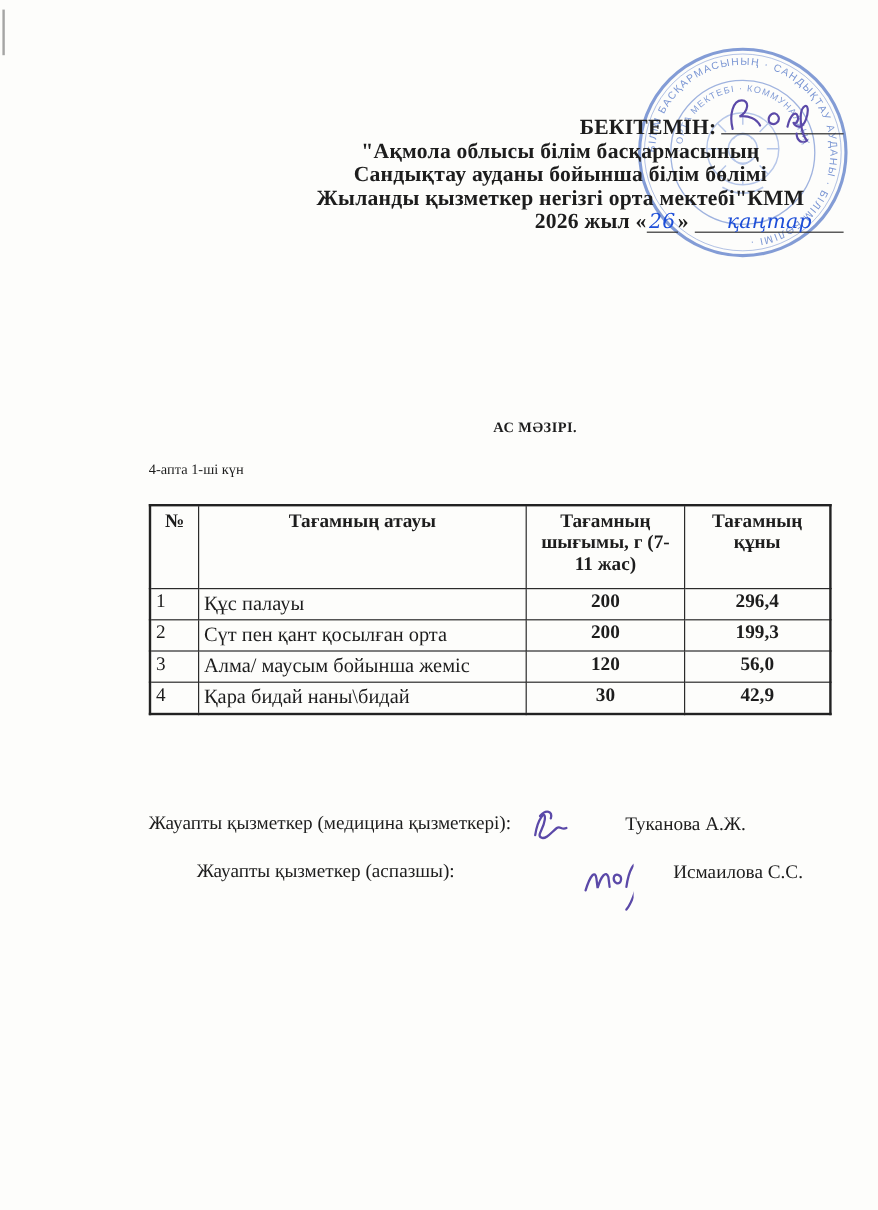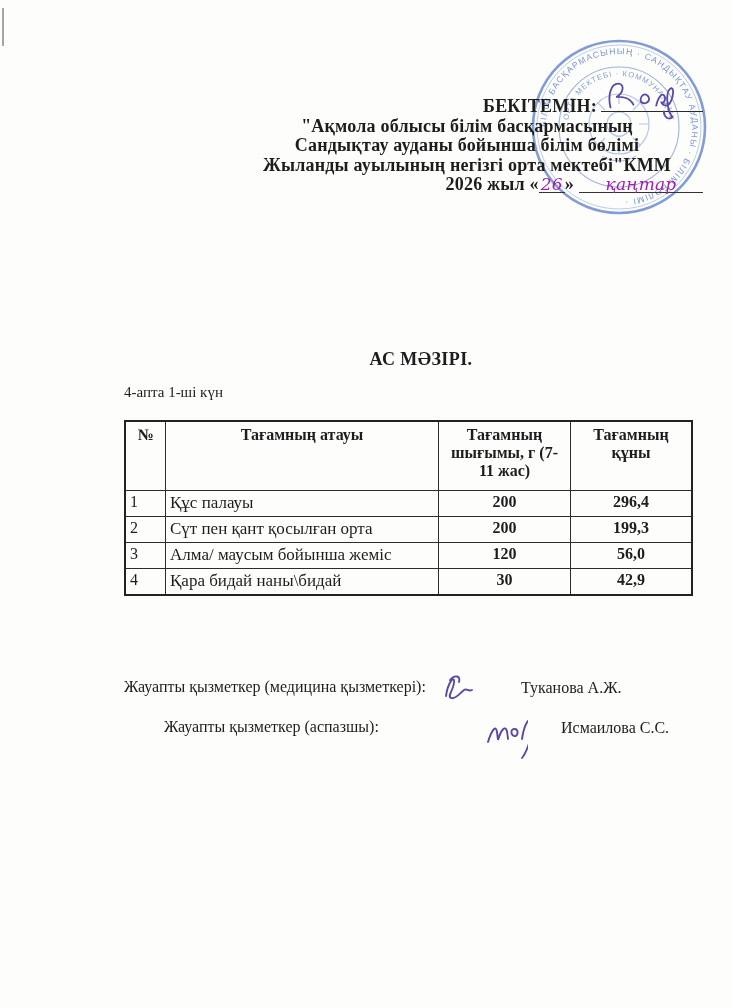"Жыланды ауылының негізгі орта" div.a-line { text: ауылының -> қызметкер }
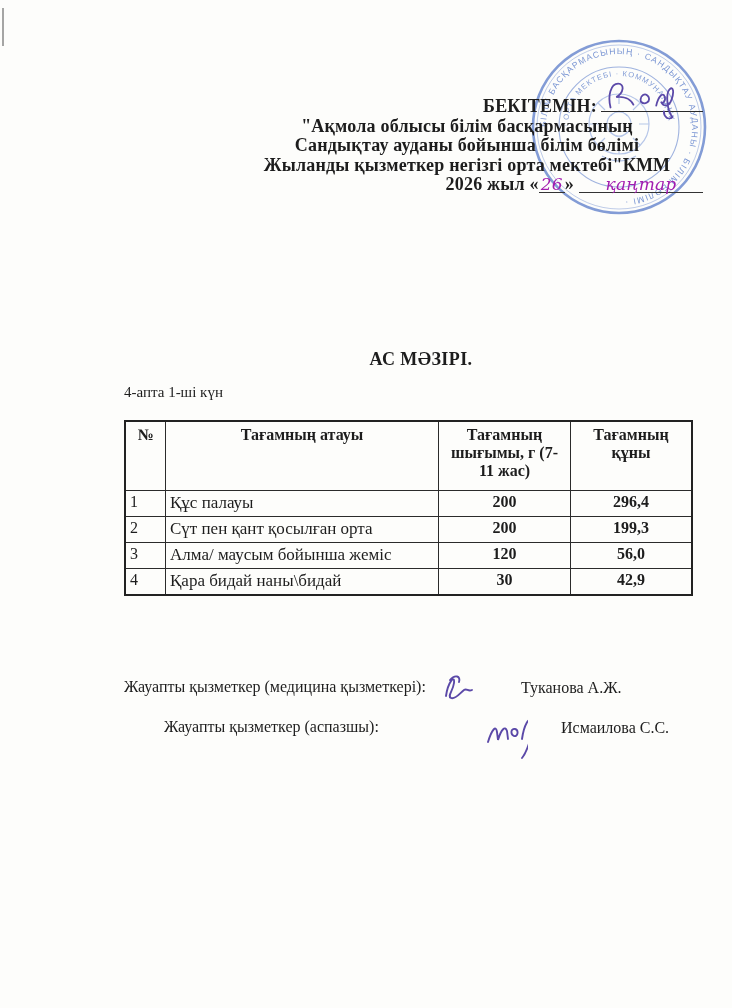"26" .hw { color: #a21caf -> #1d4ed8 }
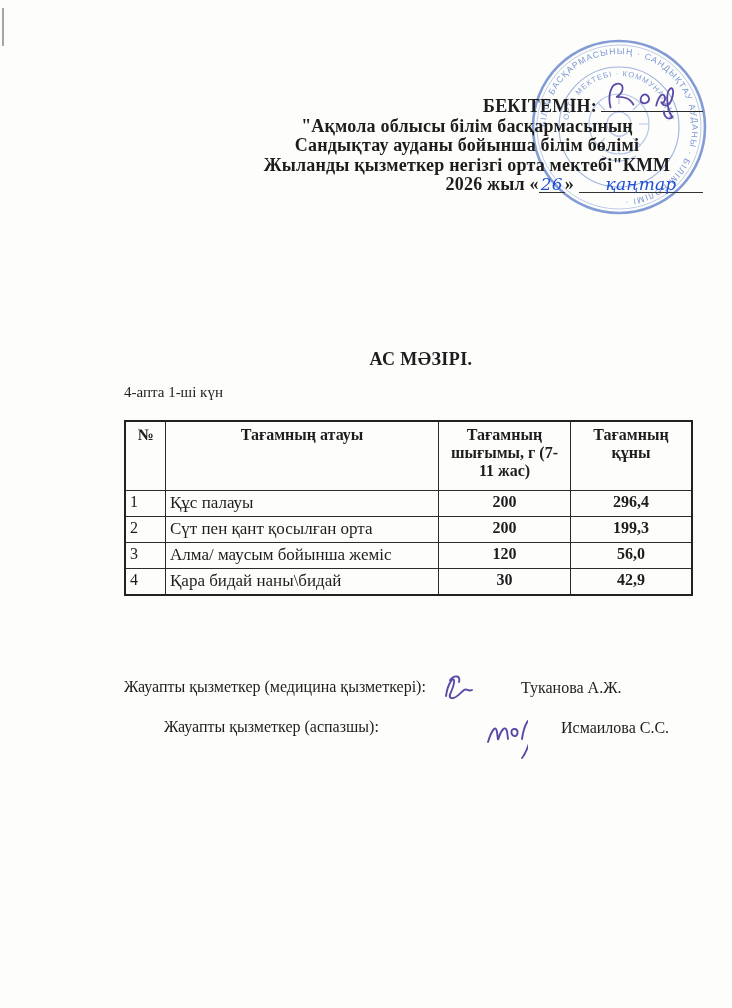"АС МӘЗІРІ." .doc-title { font-size: 18px -> 12px; left: 421px -> 446px }
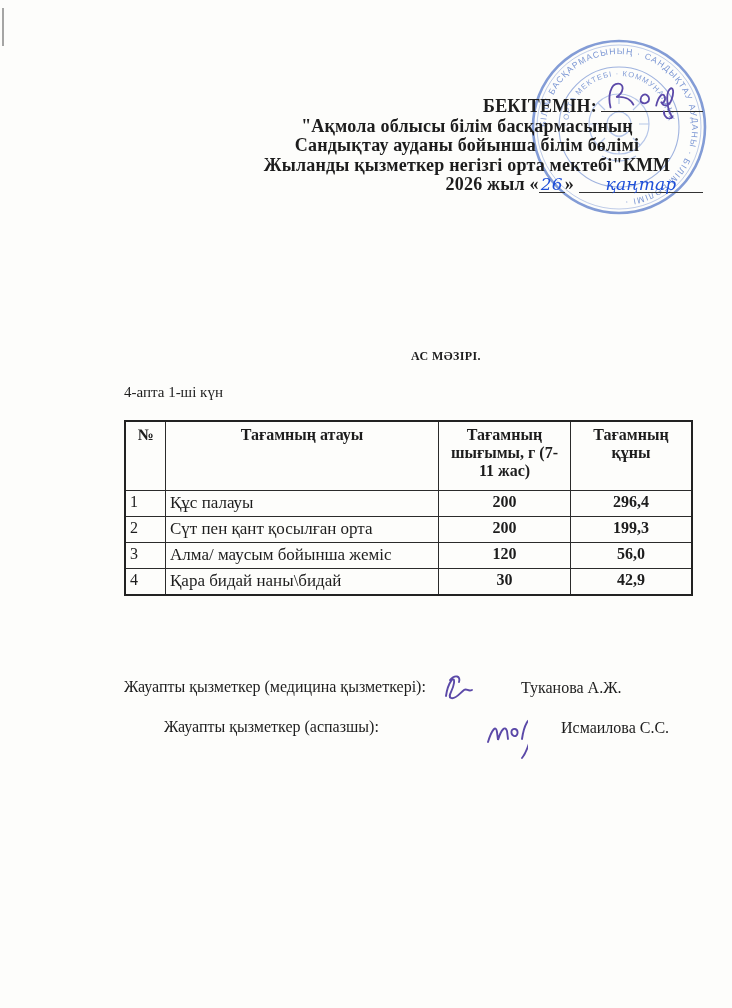"4-апта 1-ші күн" .subtitle { font-size: 15px -> 12px }
